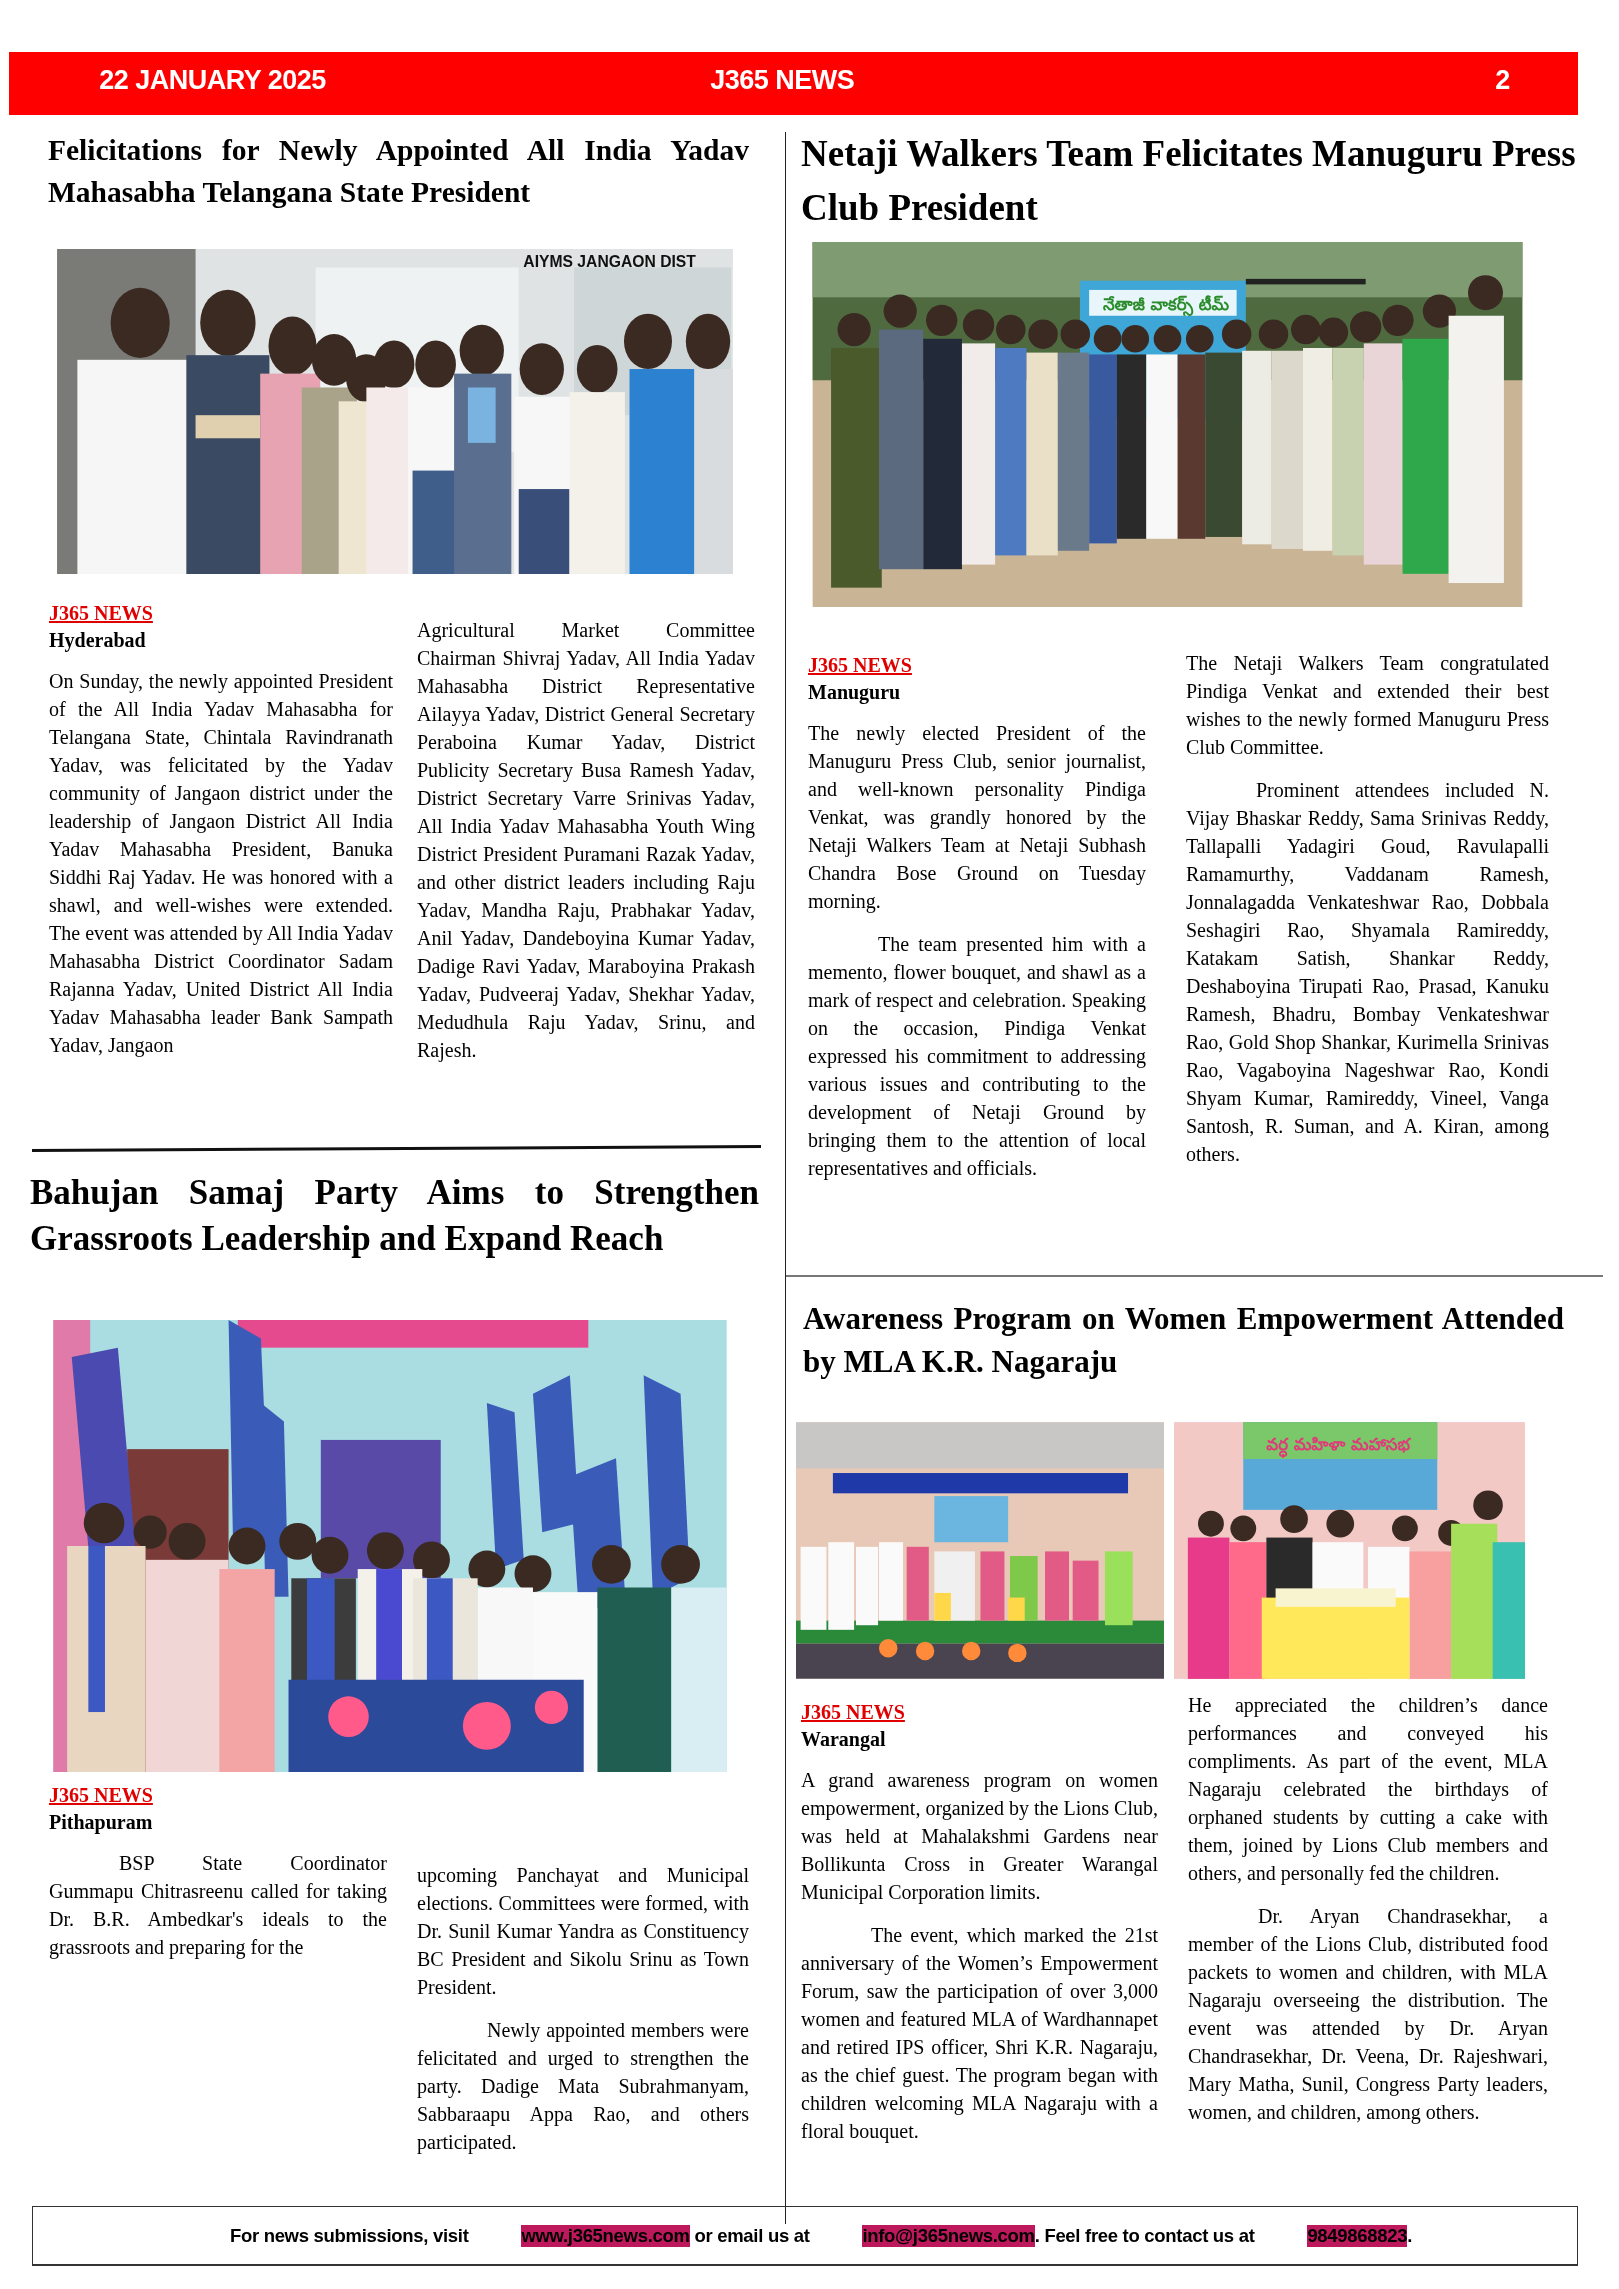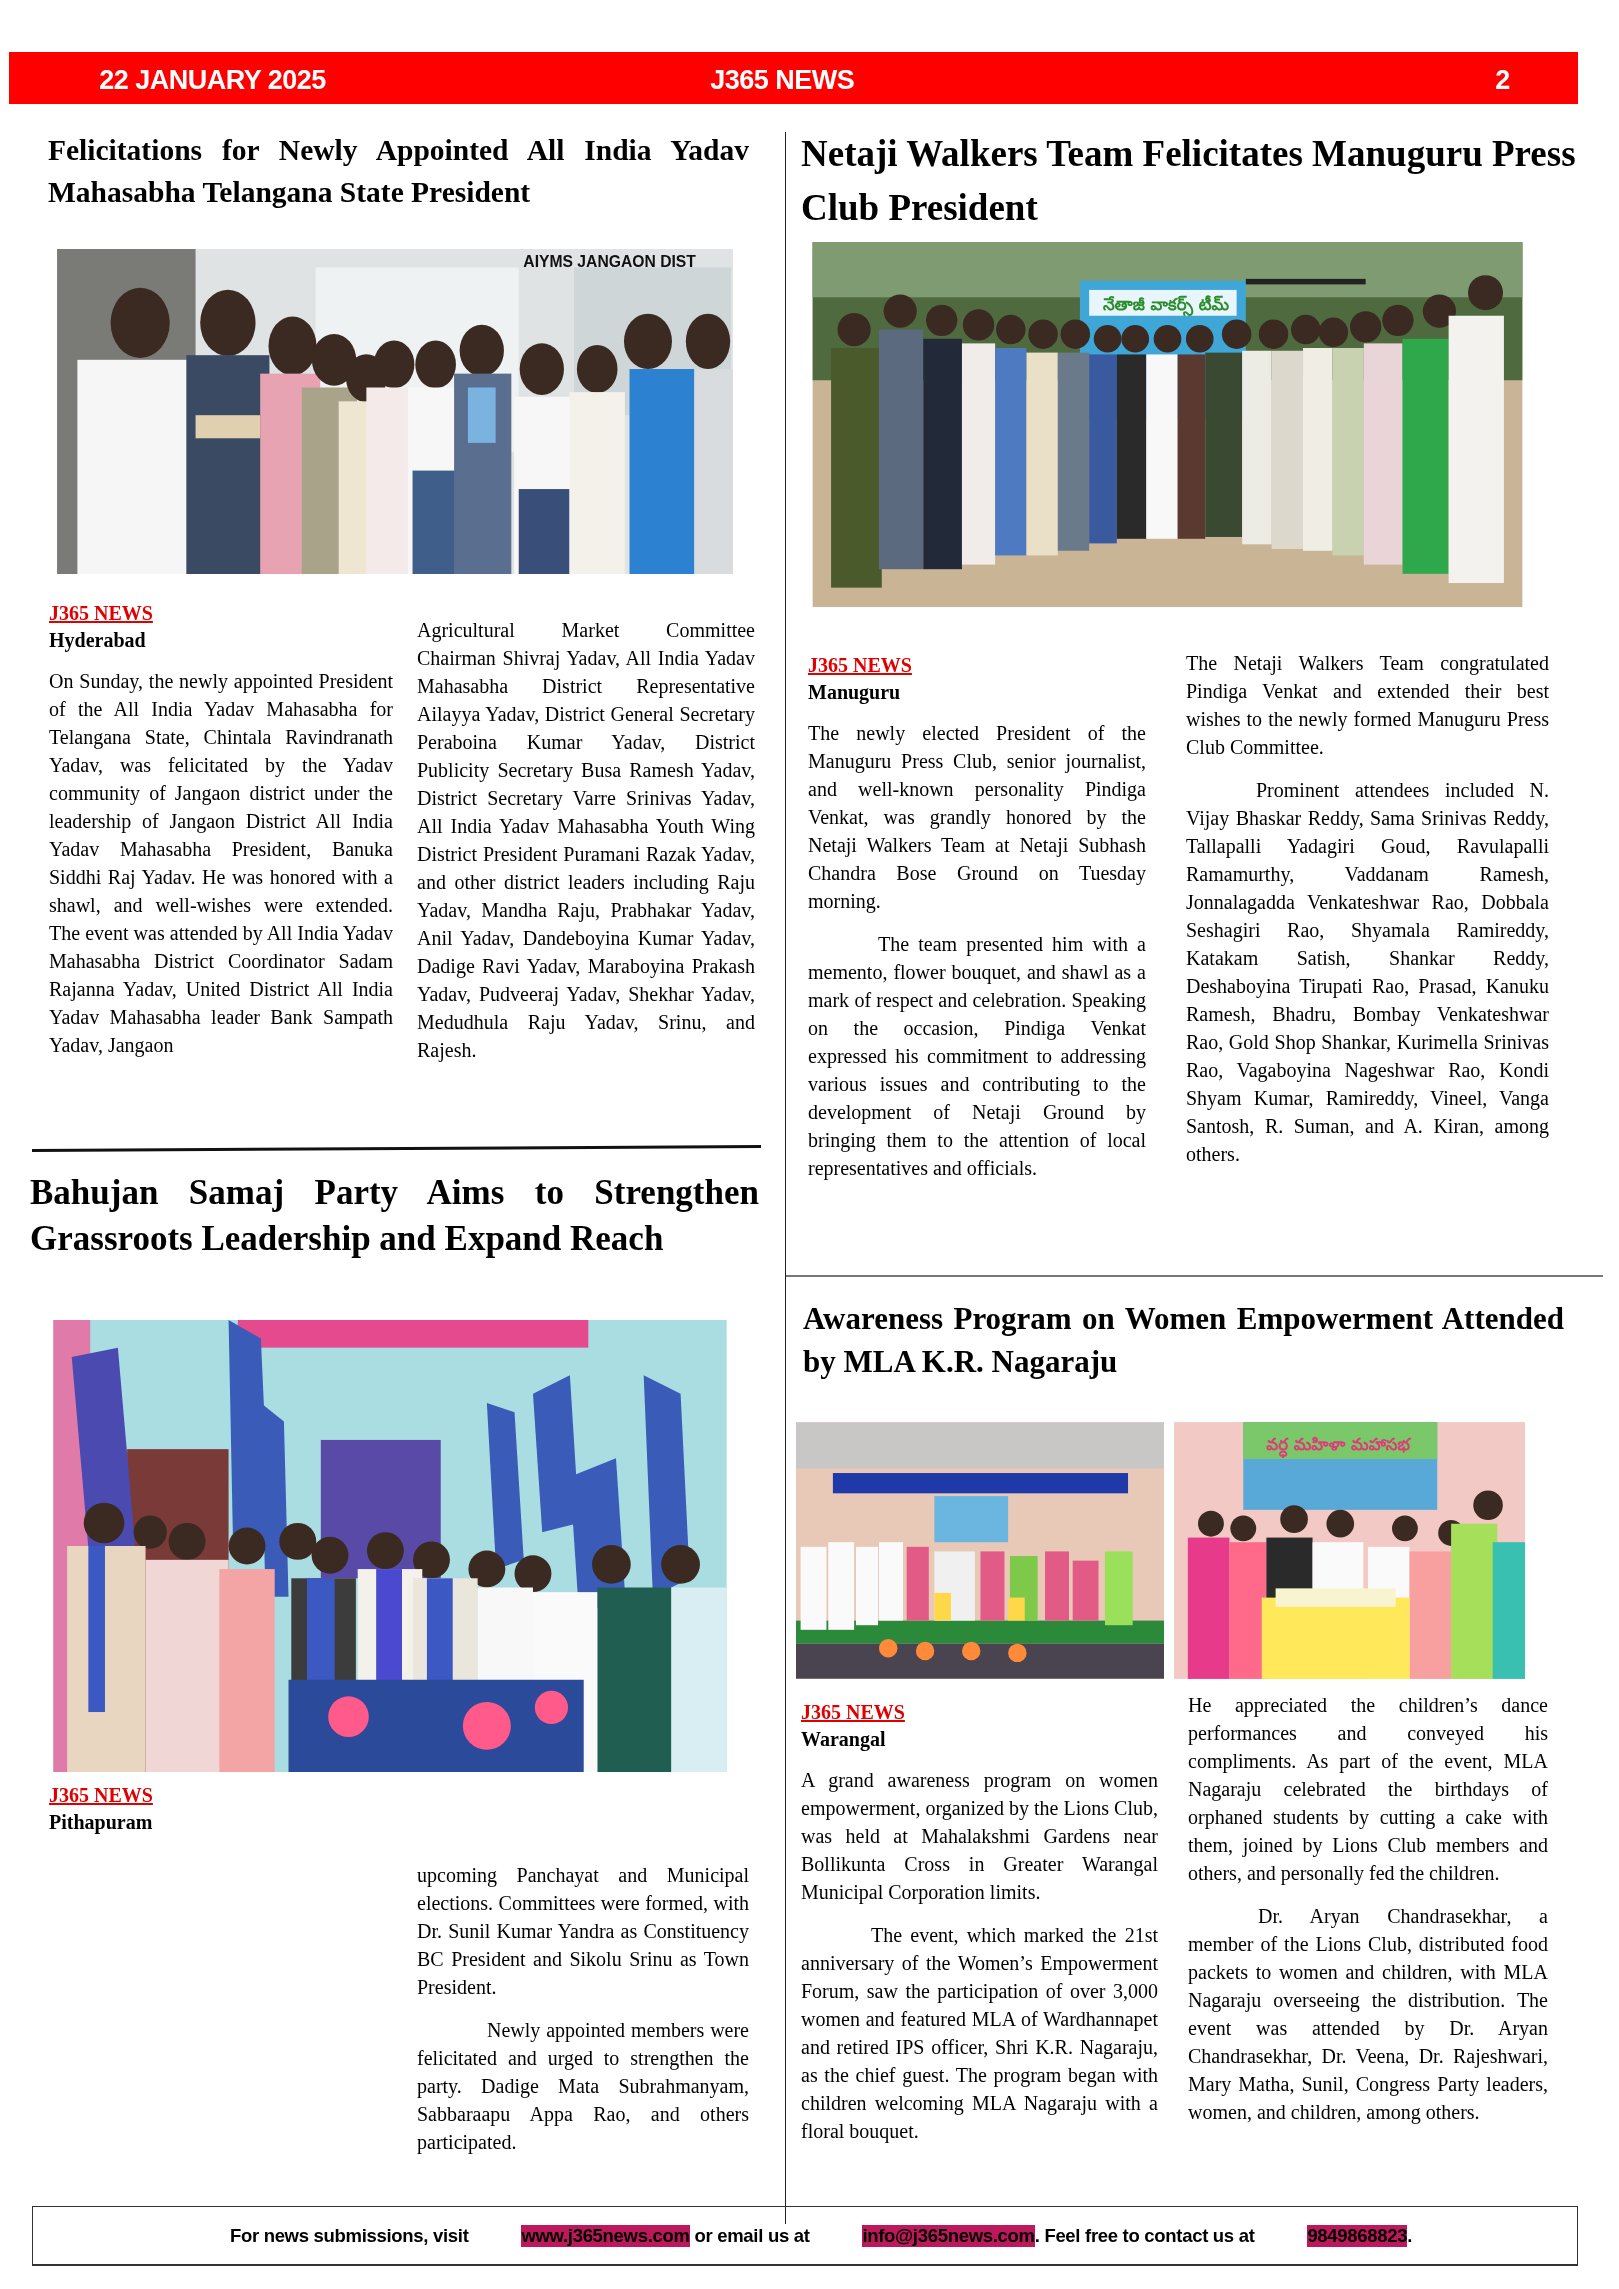"22 JANUARY 2025" .masthead { height: 52px -> 63px }
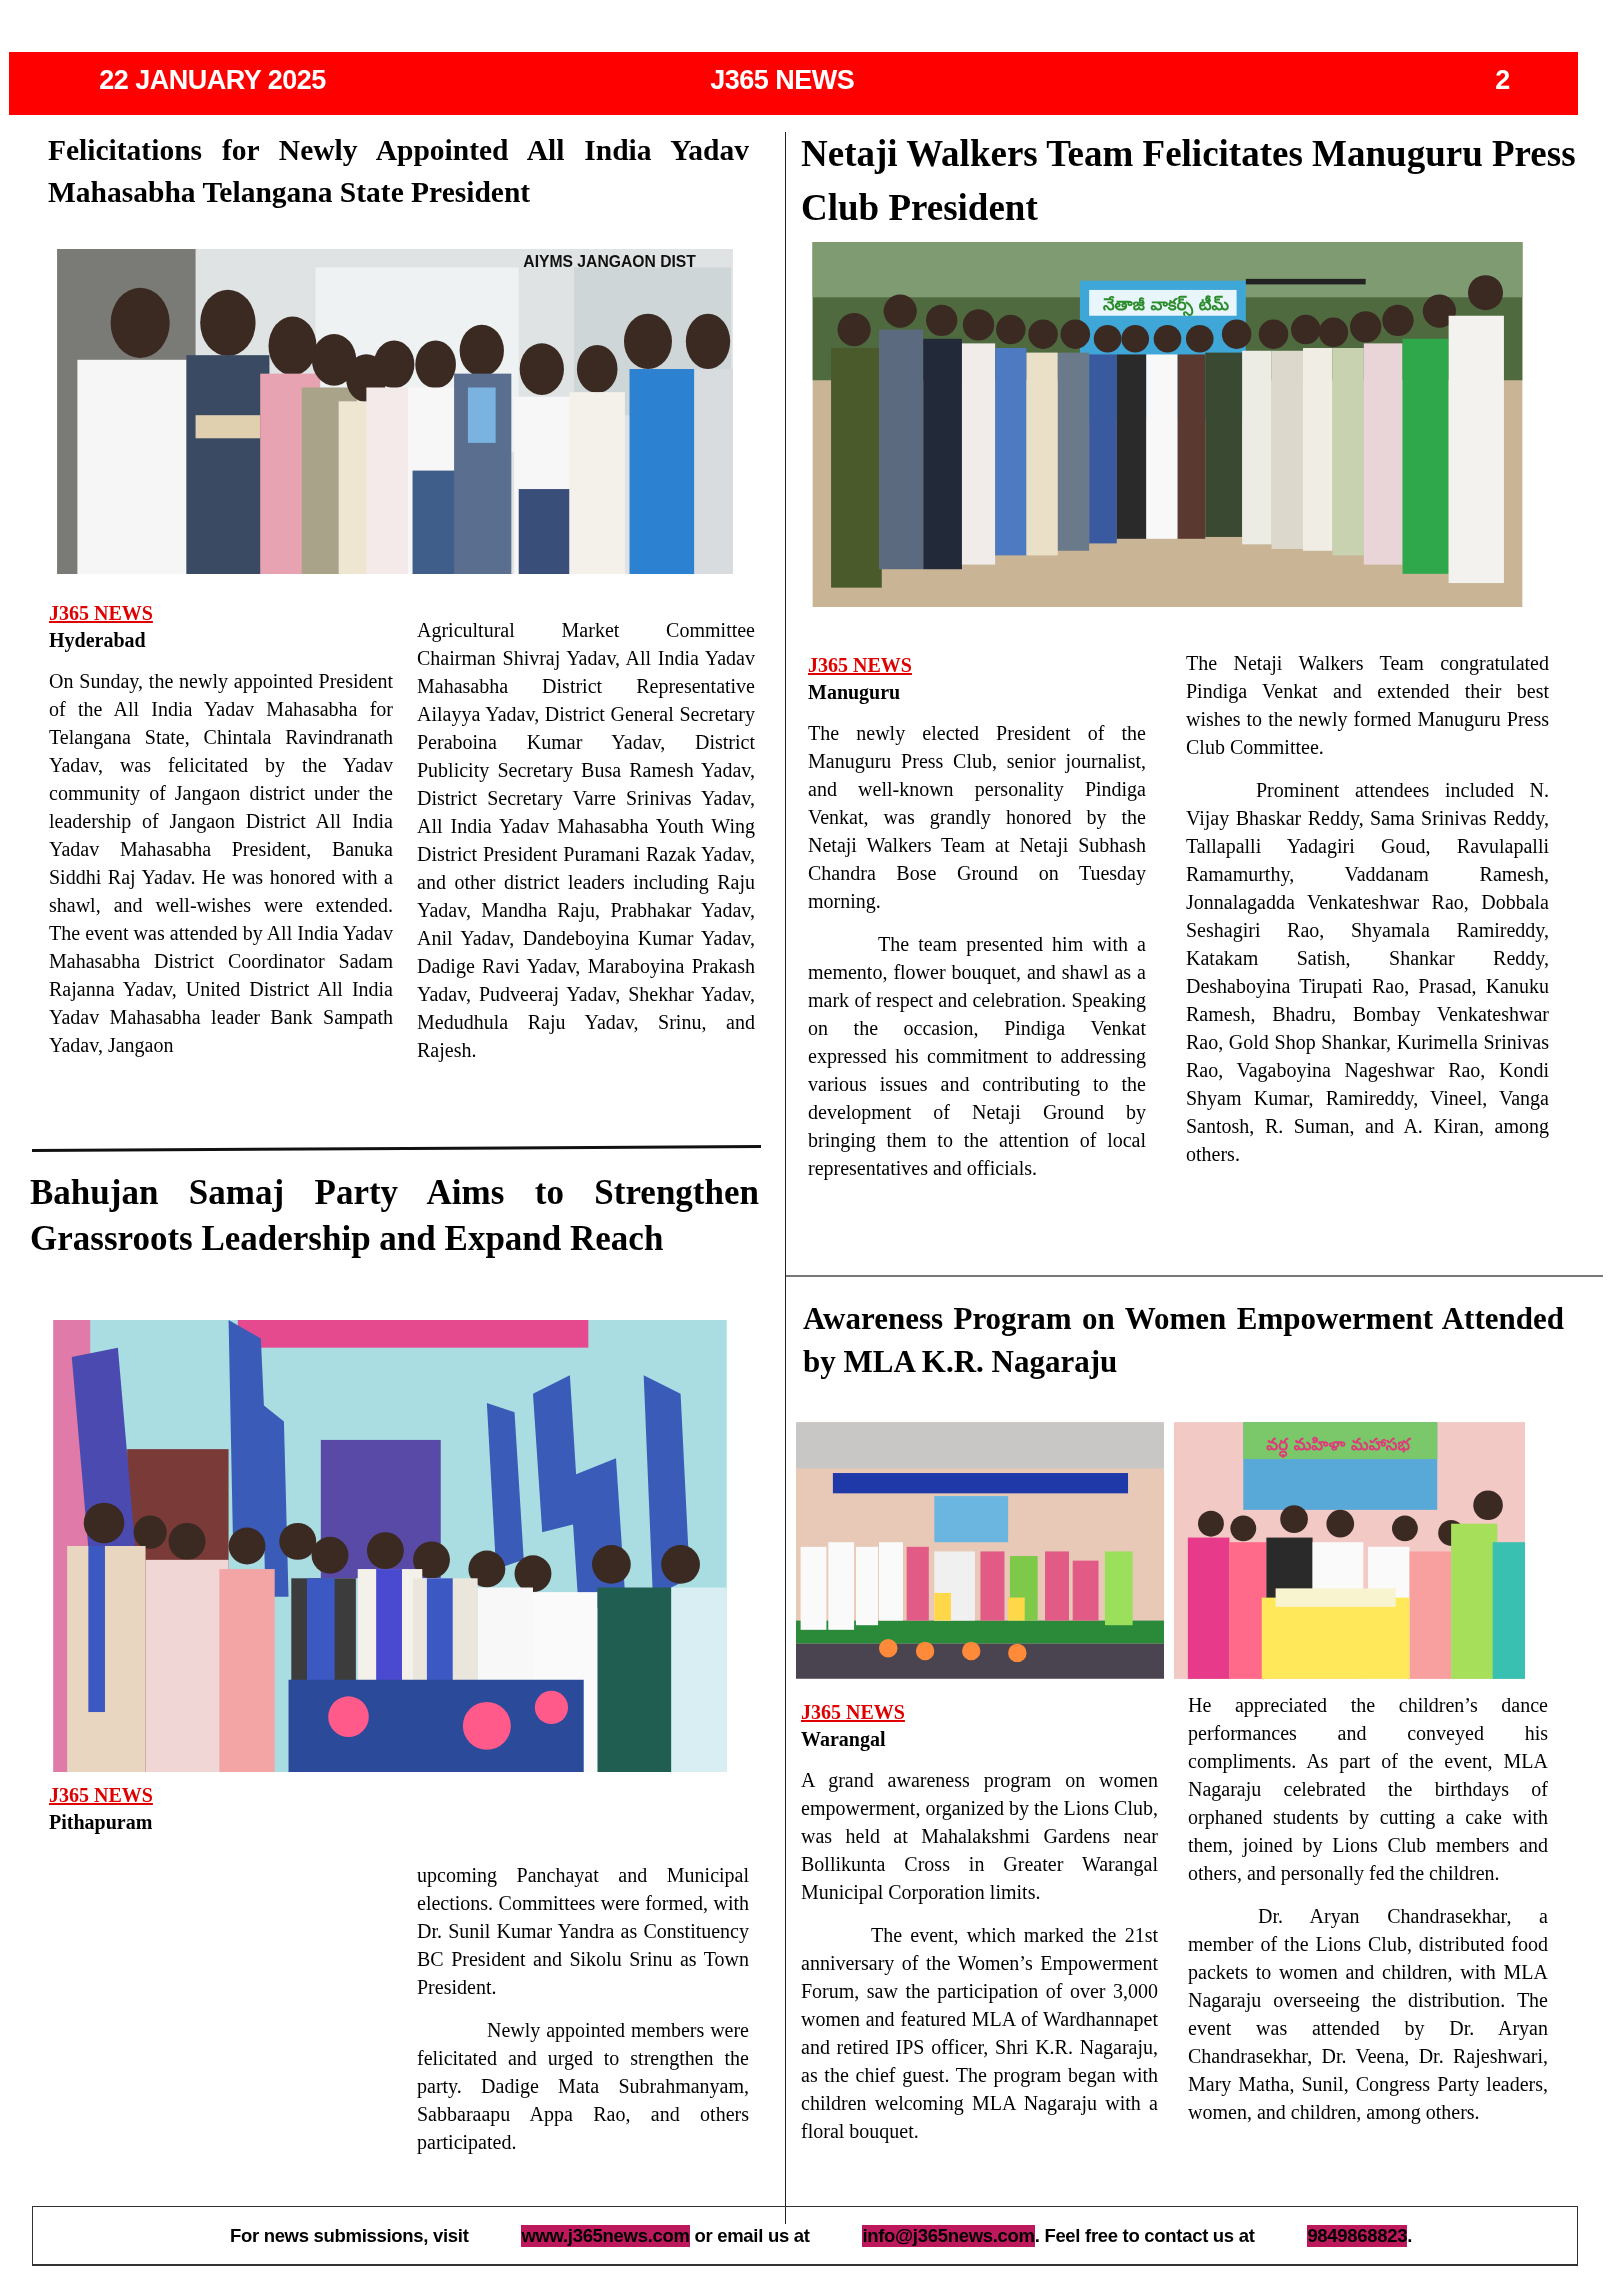"BSP State Coordinator Gummapu" p.indent { html: none -> <p>BSP State Coordinator Gummapu Chitrasreenu called for taking Dr. B.R. Ambedkar's ideals to the grassroots and preparing for the</p> }
